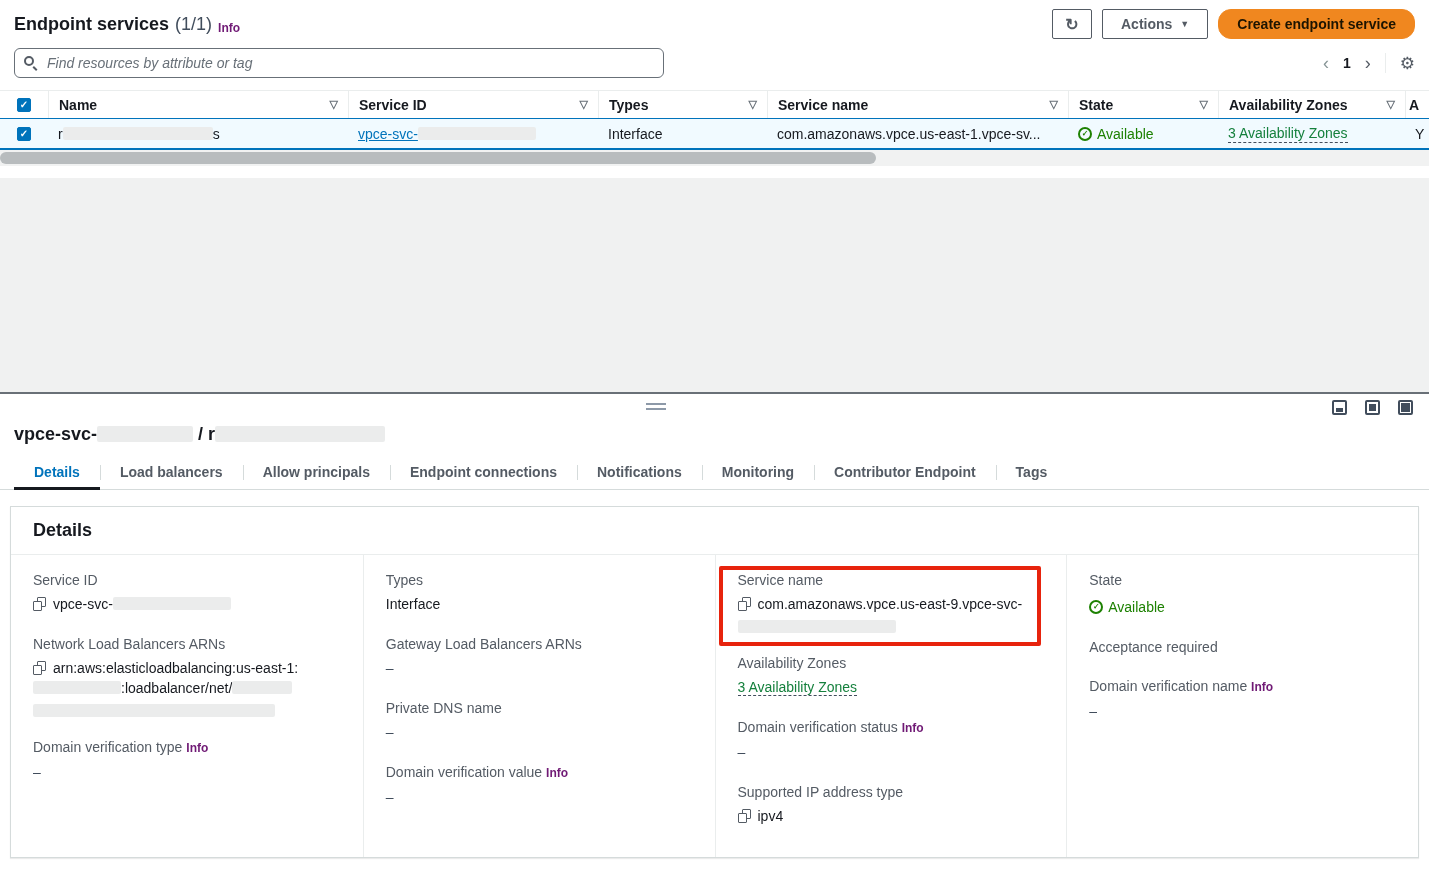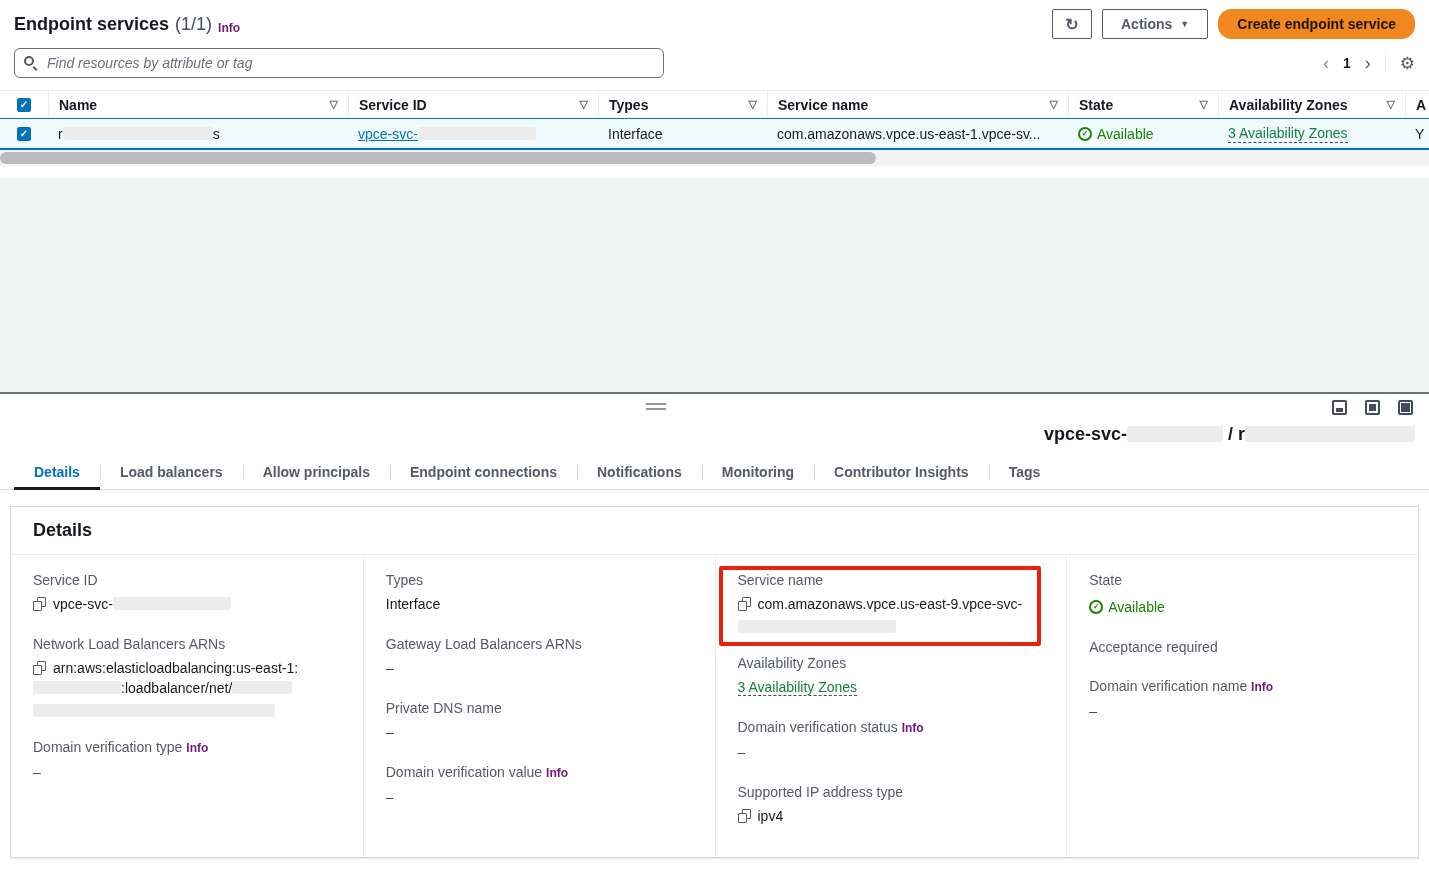"Name" .th { justify-content: none -> flex-end }
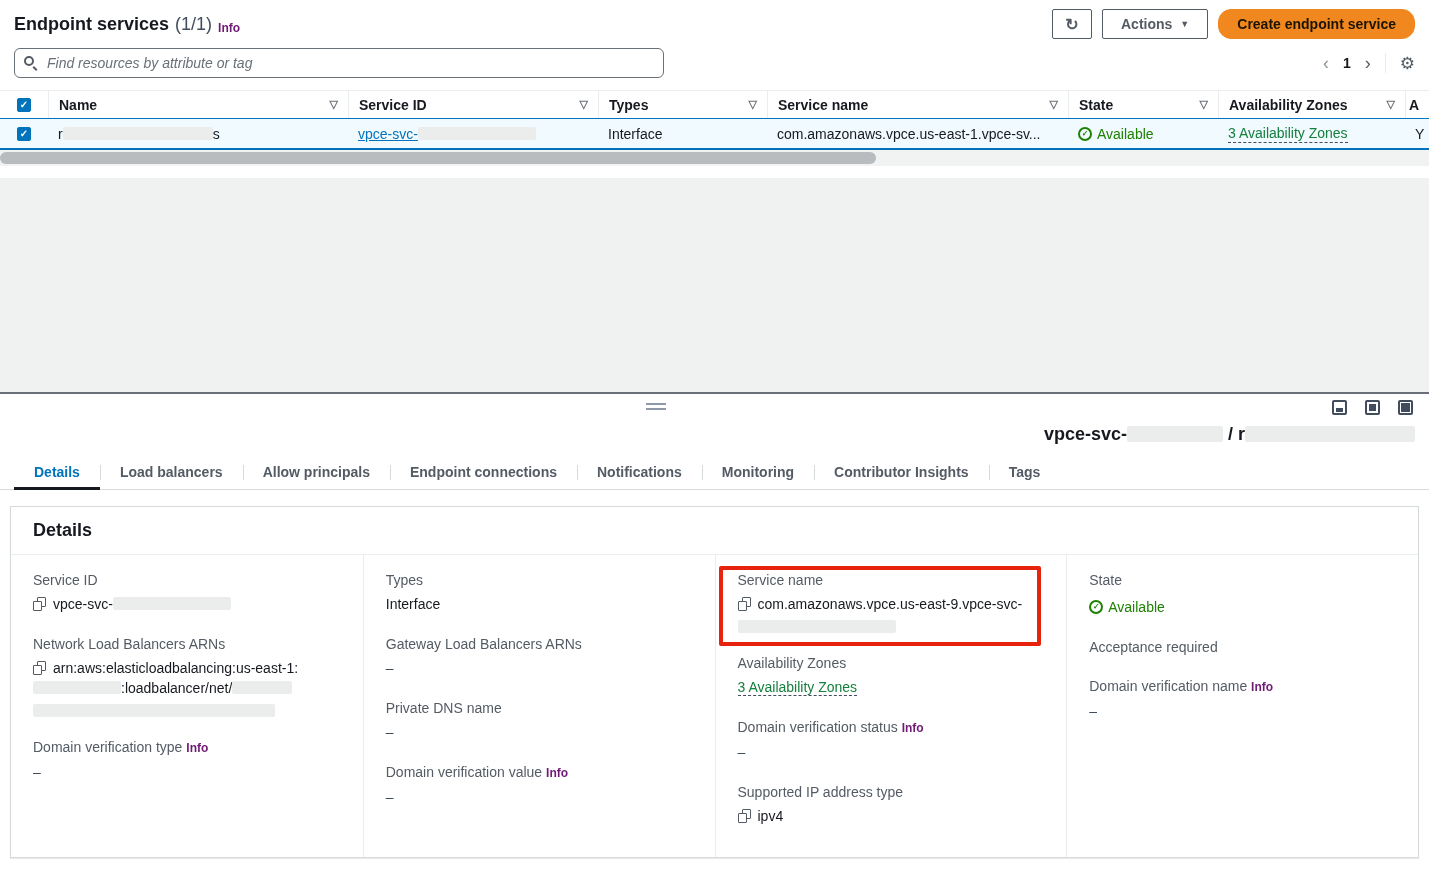"vpce-svc- / r" .panel-title { text-align: right -> none }
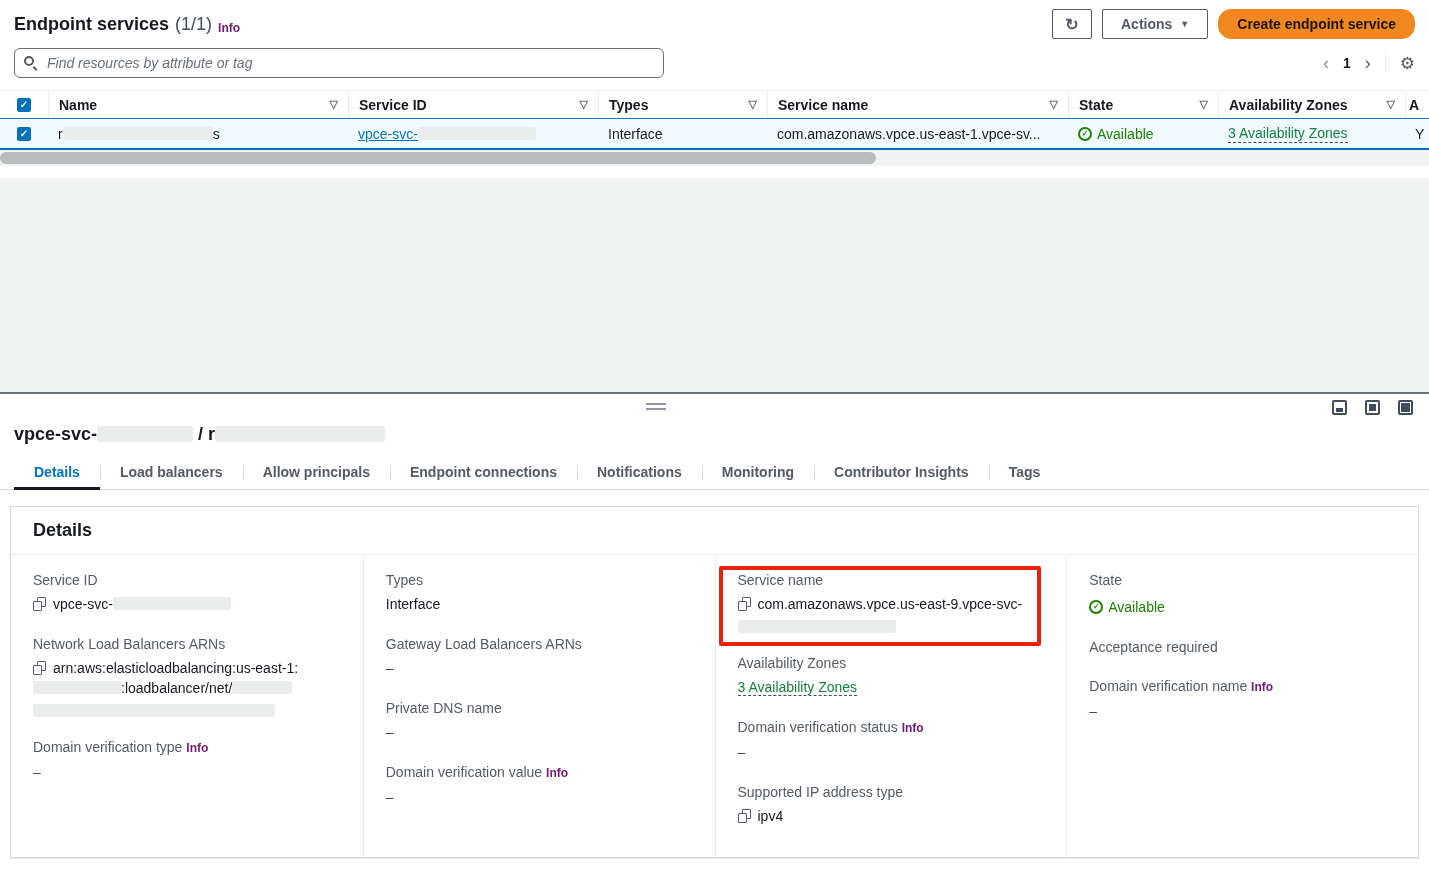"Contributor Insights" span { text: Insights -> Endpoint }
